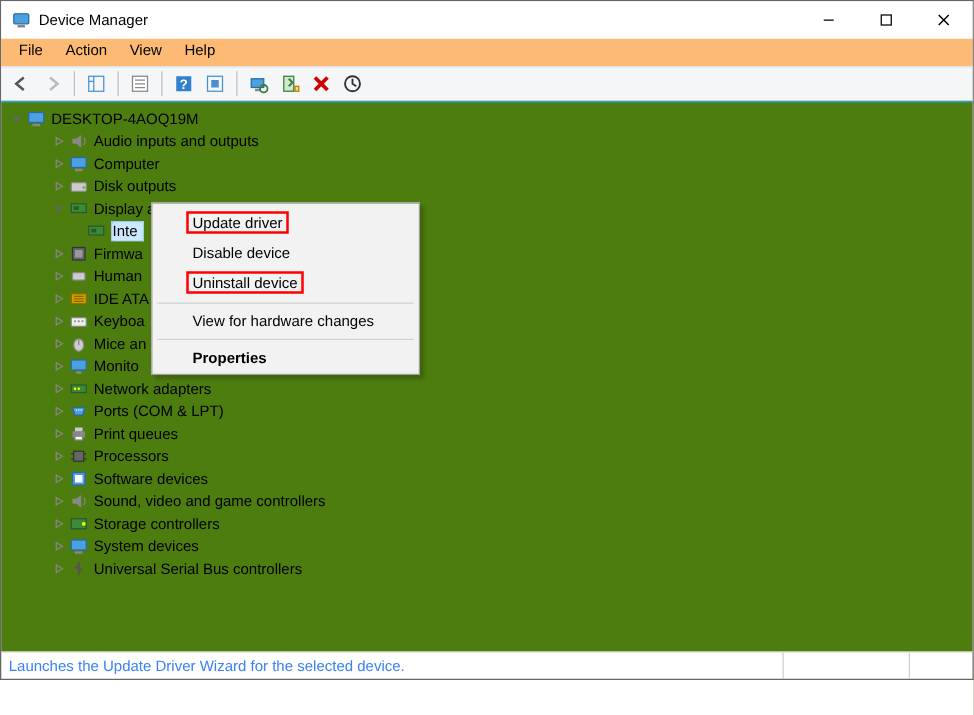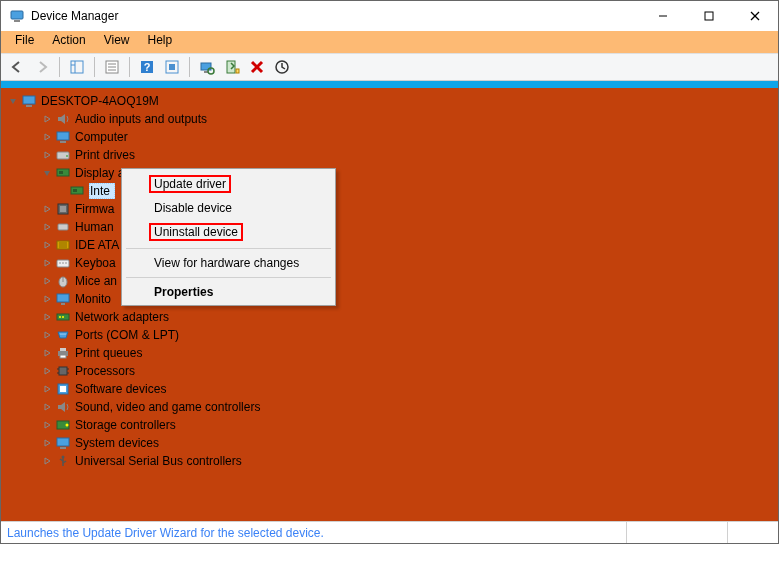"DESKTOP-4AOQ19M" .content { background: #c2410c -> #4d7c0f; border-top: 7px solid #0ea5e9 -> 1px solid #0ea5e9 }
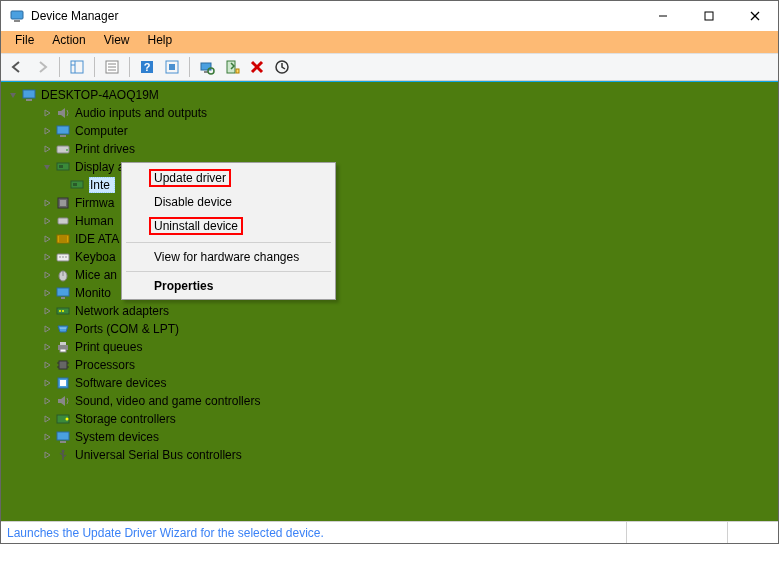"Print drives" span.node-label { text: Print drives -> Disk outputs }
